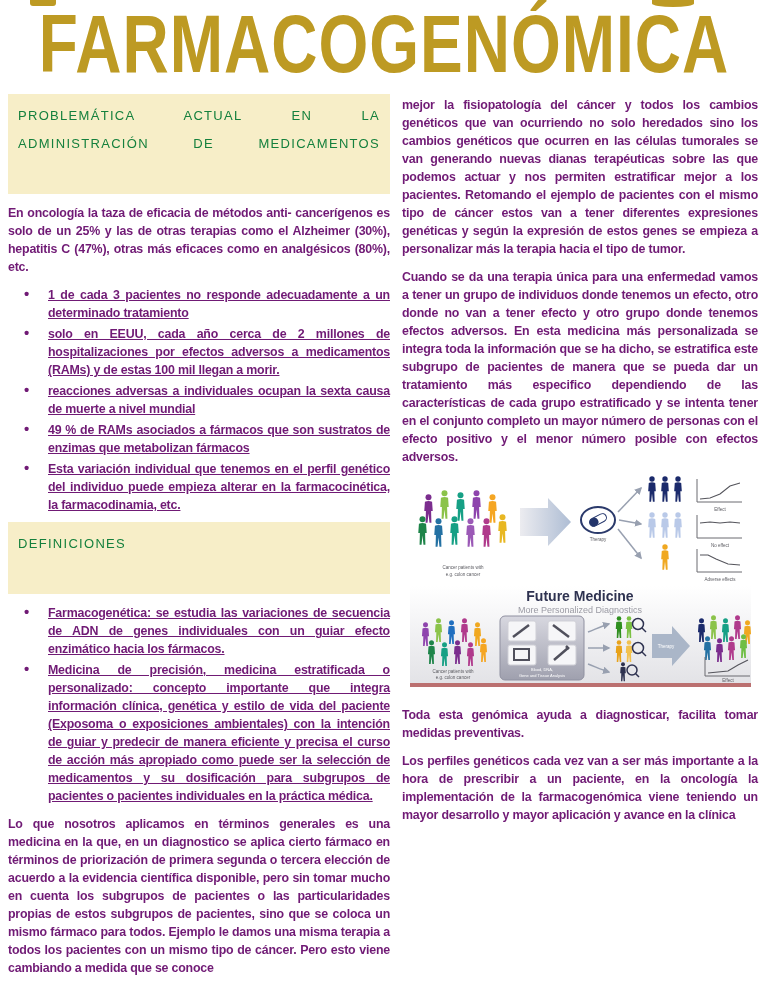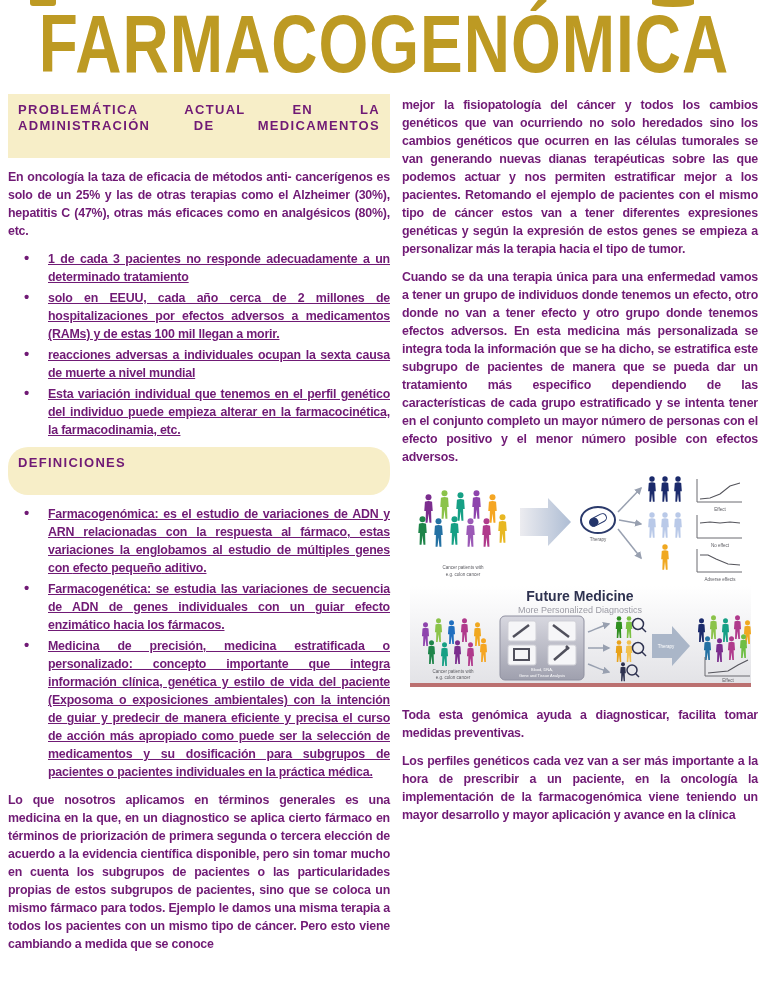"PROBLEMÁTICA ACTUAL EN LA ADMINISTRACIÓN" .band { color: #701a75 -> #15803d; font-weight: 700 -> 400; line-height: 16px -> 28px }
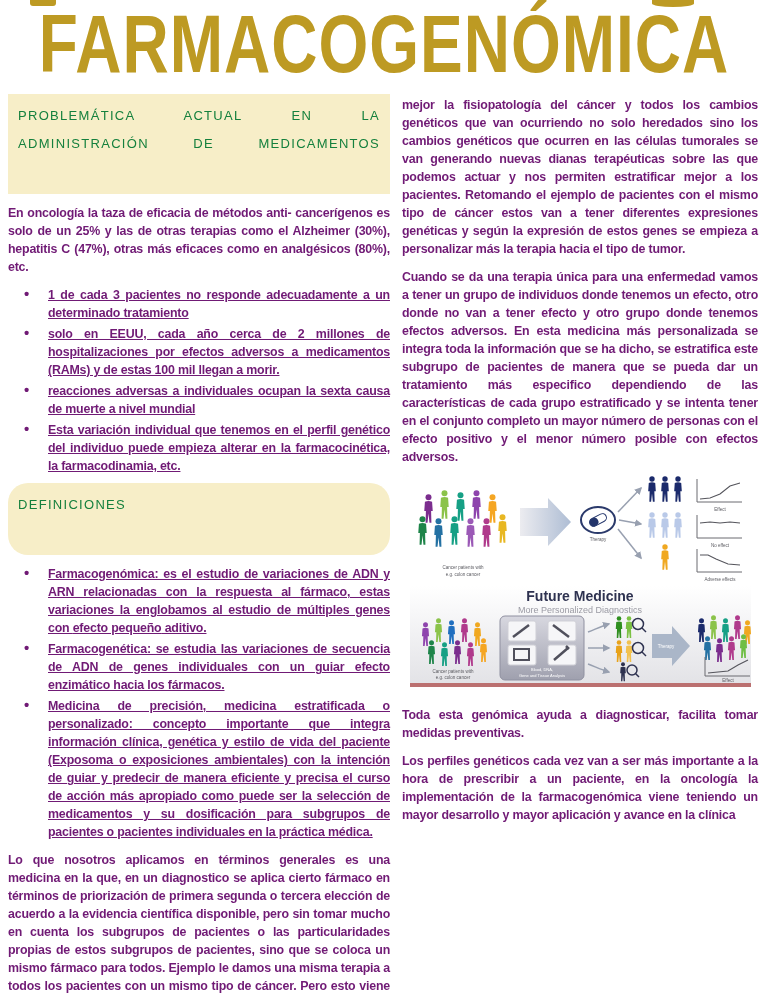"49 % de RAMs asociados" li { html: none -> <li>49 % de RAMs asociados a fármacos que son sustratos de enzimas que metabolizan fármacos</li> }
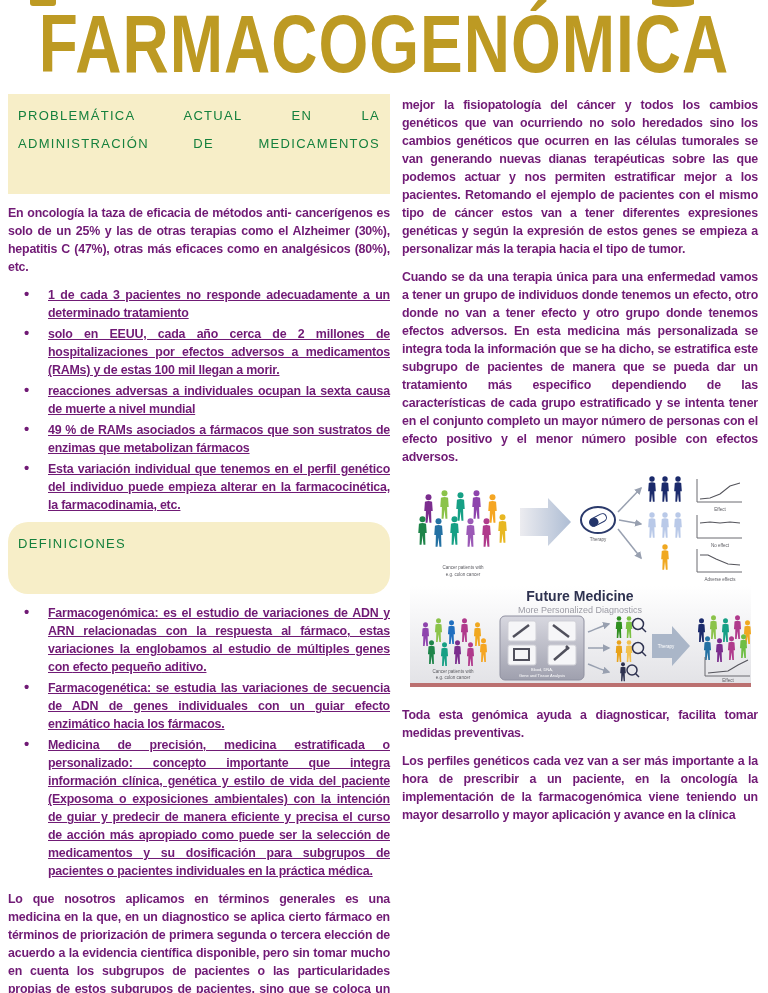"DEFINICIONES" .band2 { border-radius: 20px -> none }
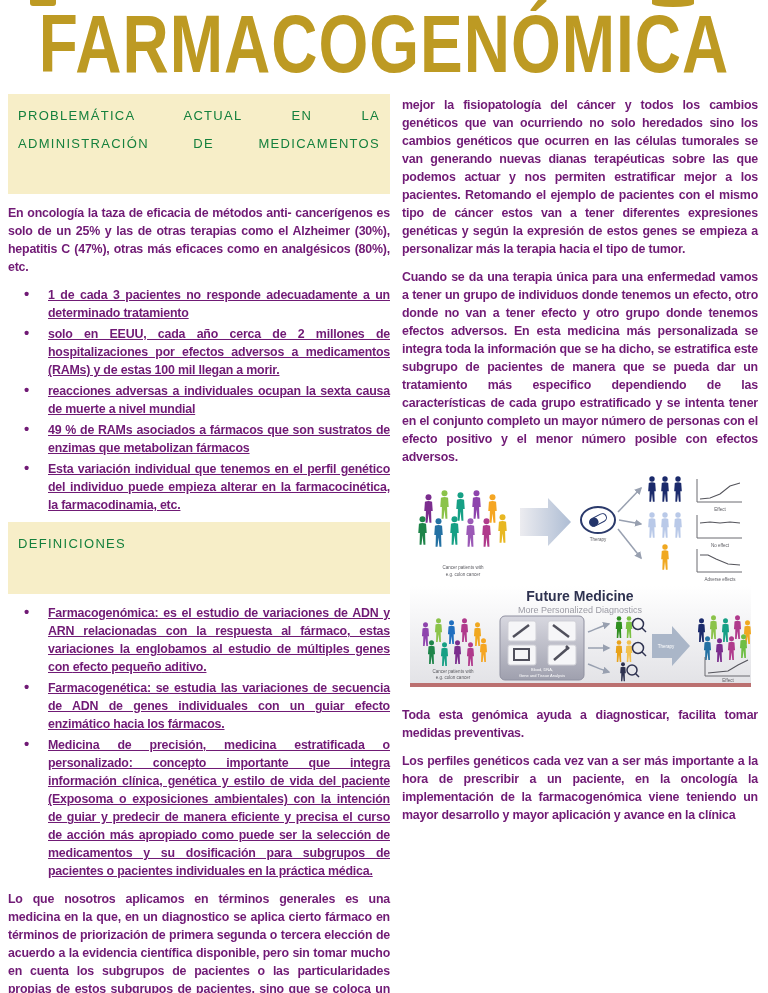"Farmacogenómica: es el estudio de" li { html: <li><span>Farmacogenómica: es el estudio de variaciones de ADN y ARN relacionadas con la respuesta al fármaco, estas variaciones la englobamos al estudio de múltiples genes con </span><span>efecto pequeño</span><span> aditivo.</span></li> -> none }
